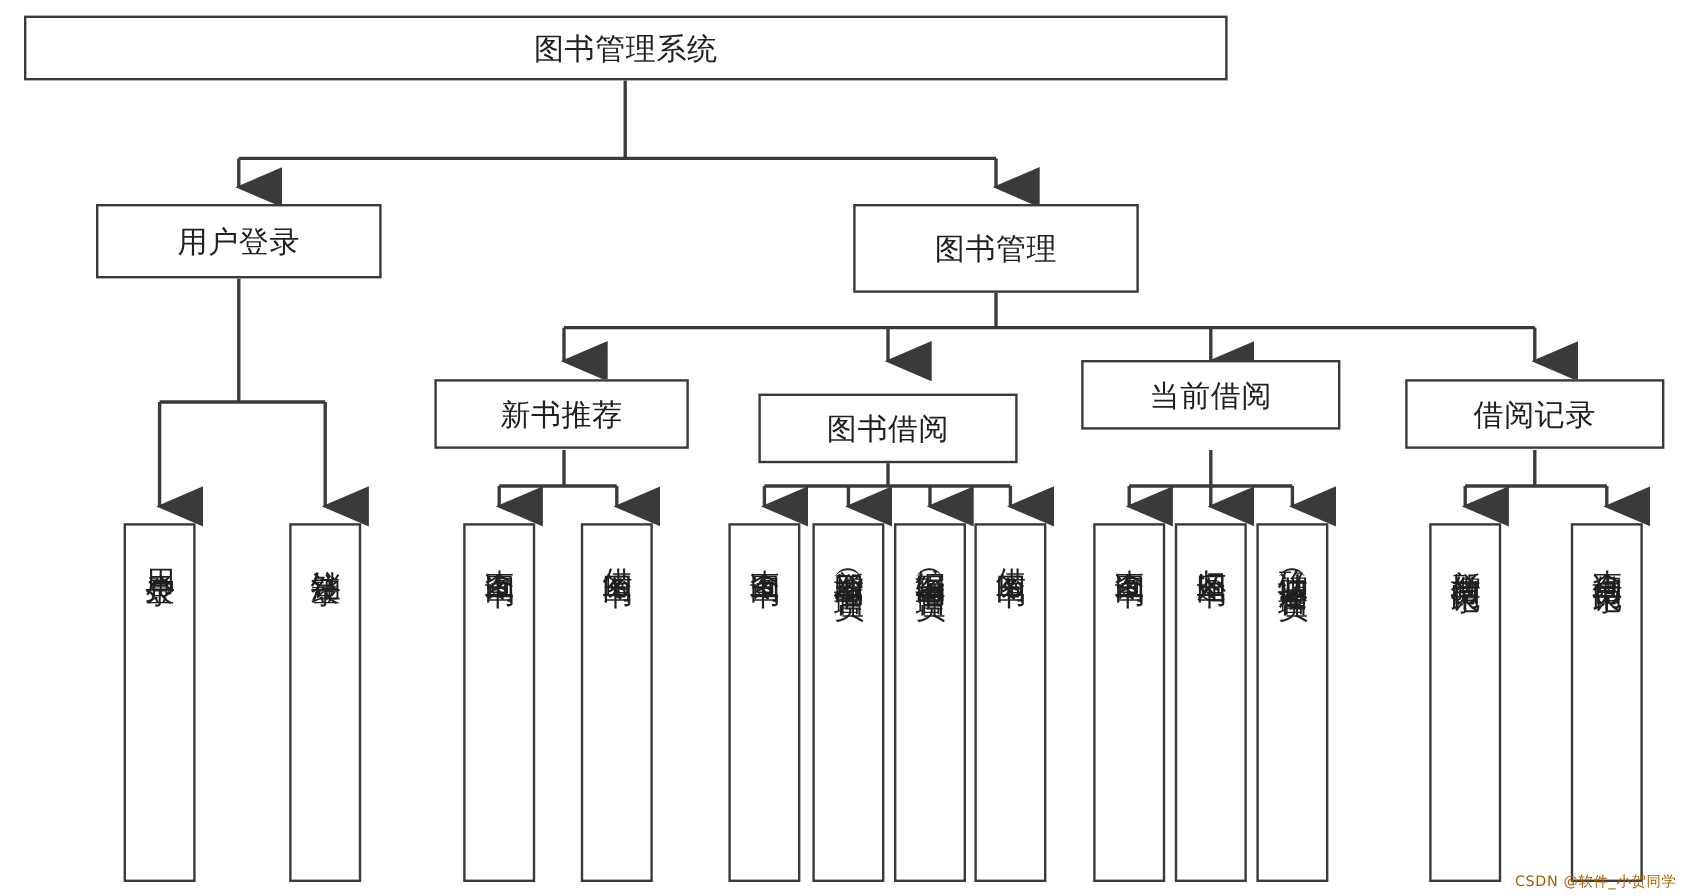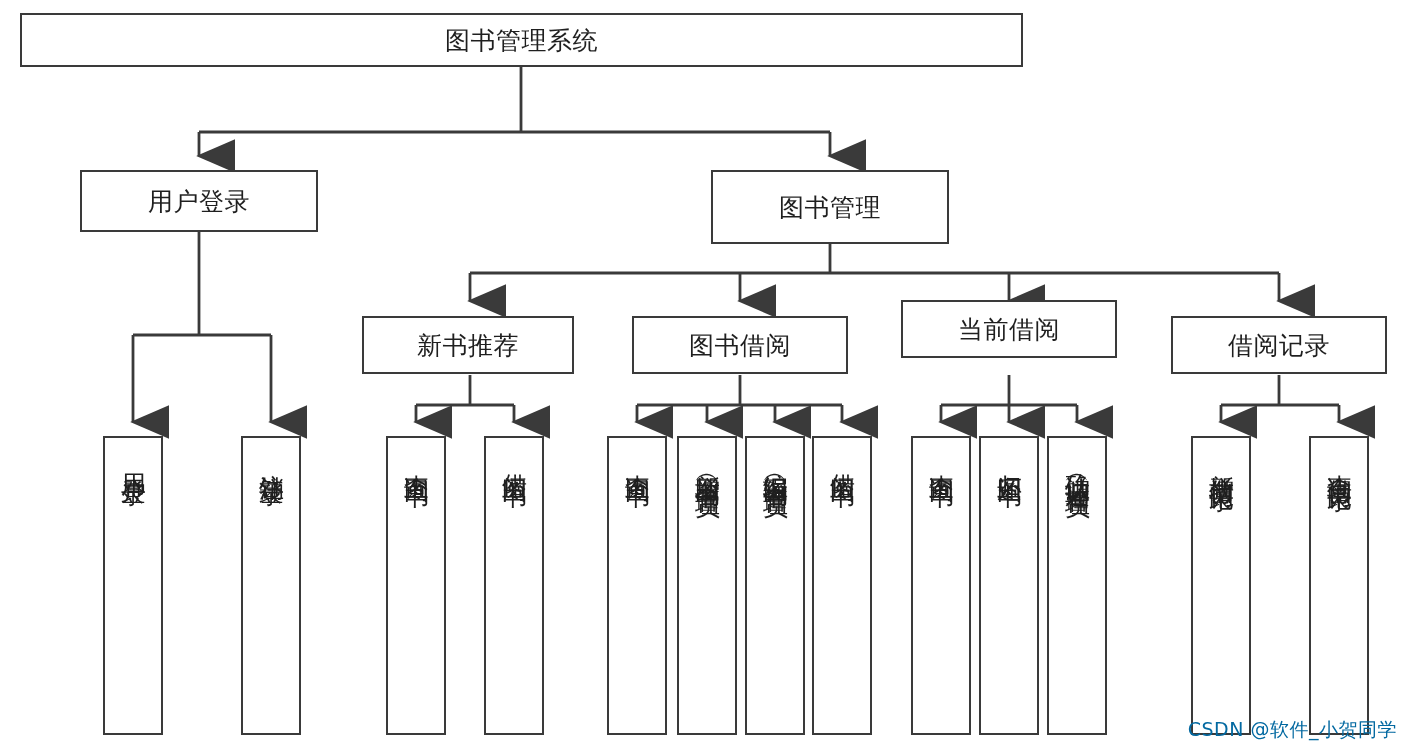"图书借阅" div.node { top: 316px -> 328px }
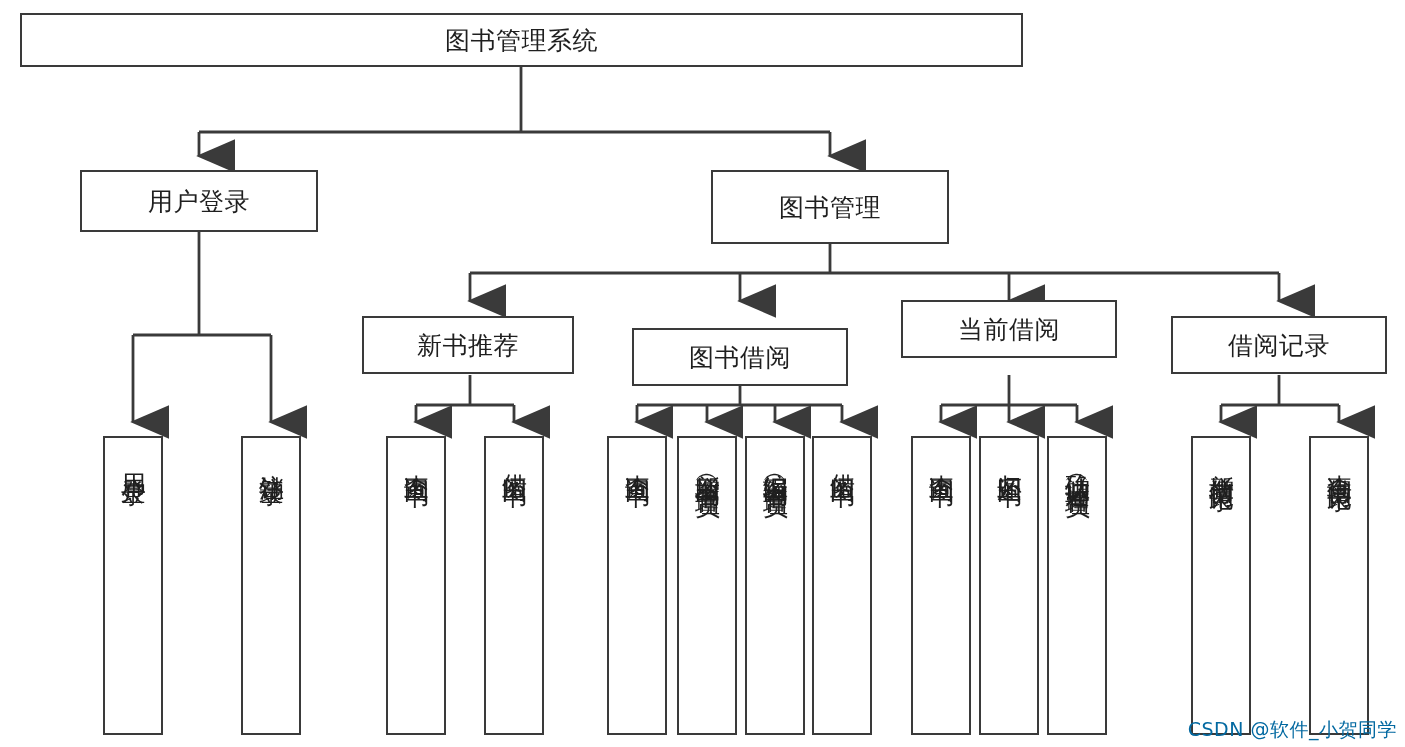"CSDN @软件_小贺同学" .watermark { color: #0369a1 -> #a16207; font-size: 19px -> 12px }
